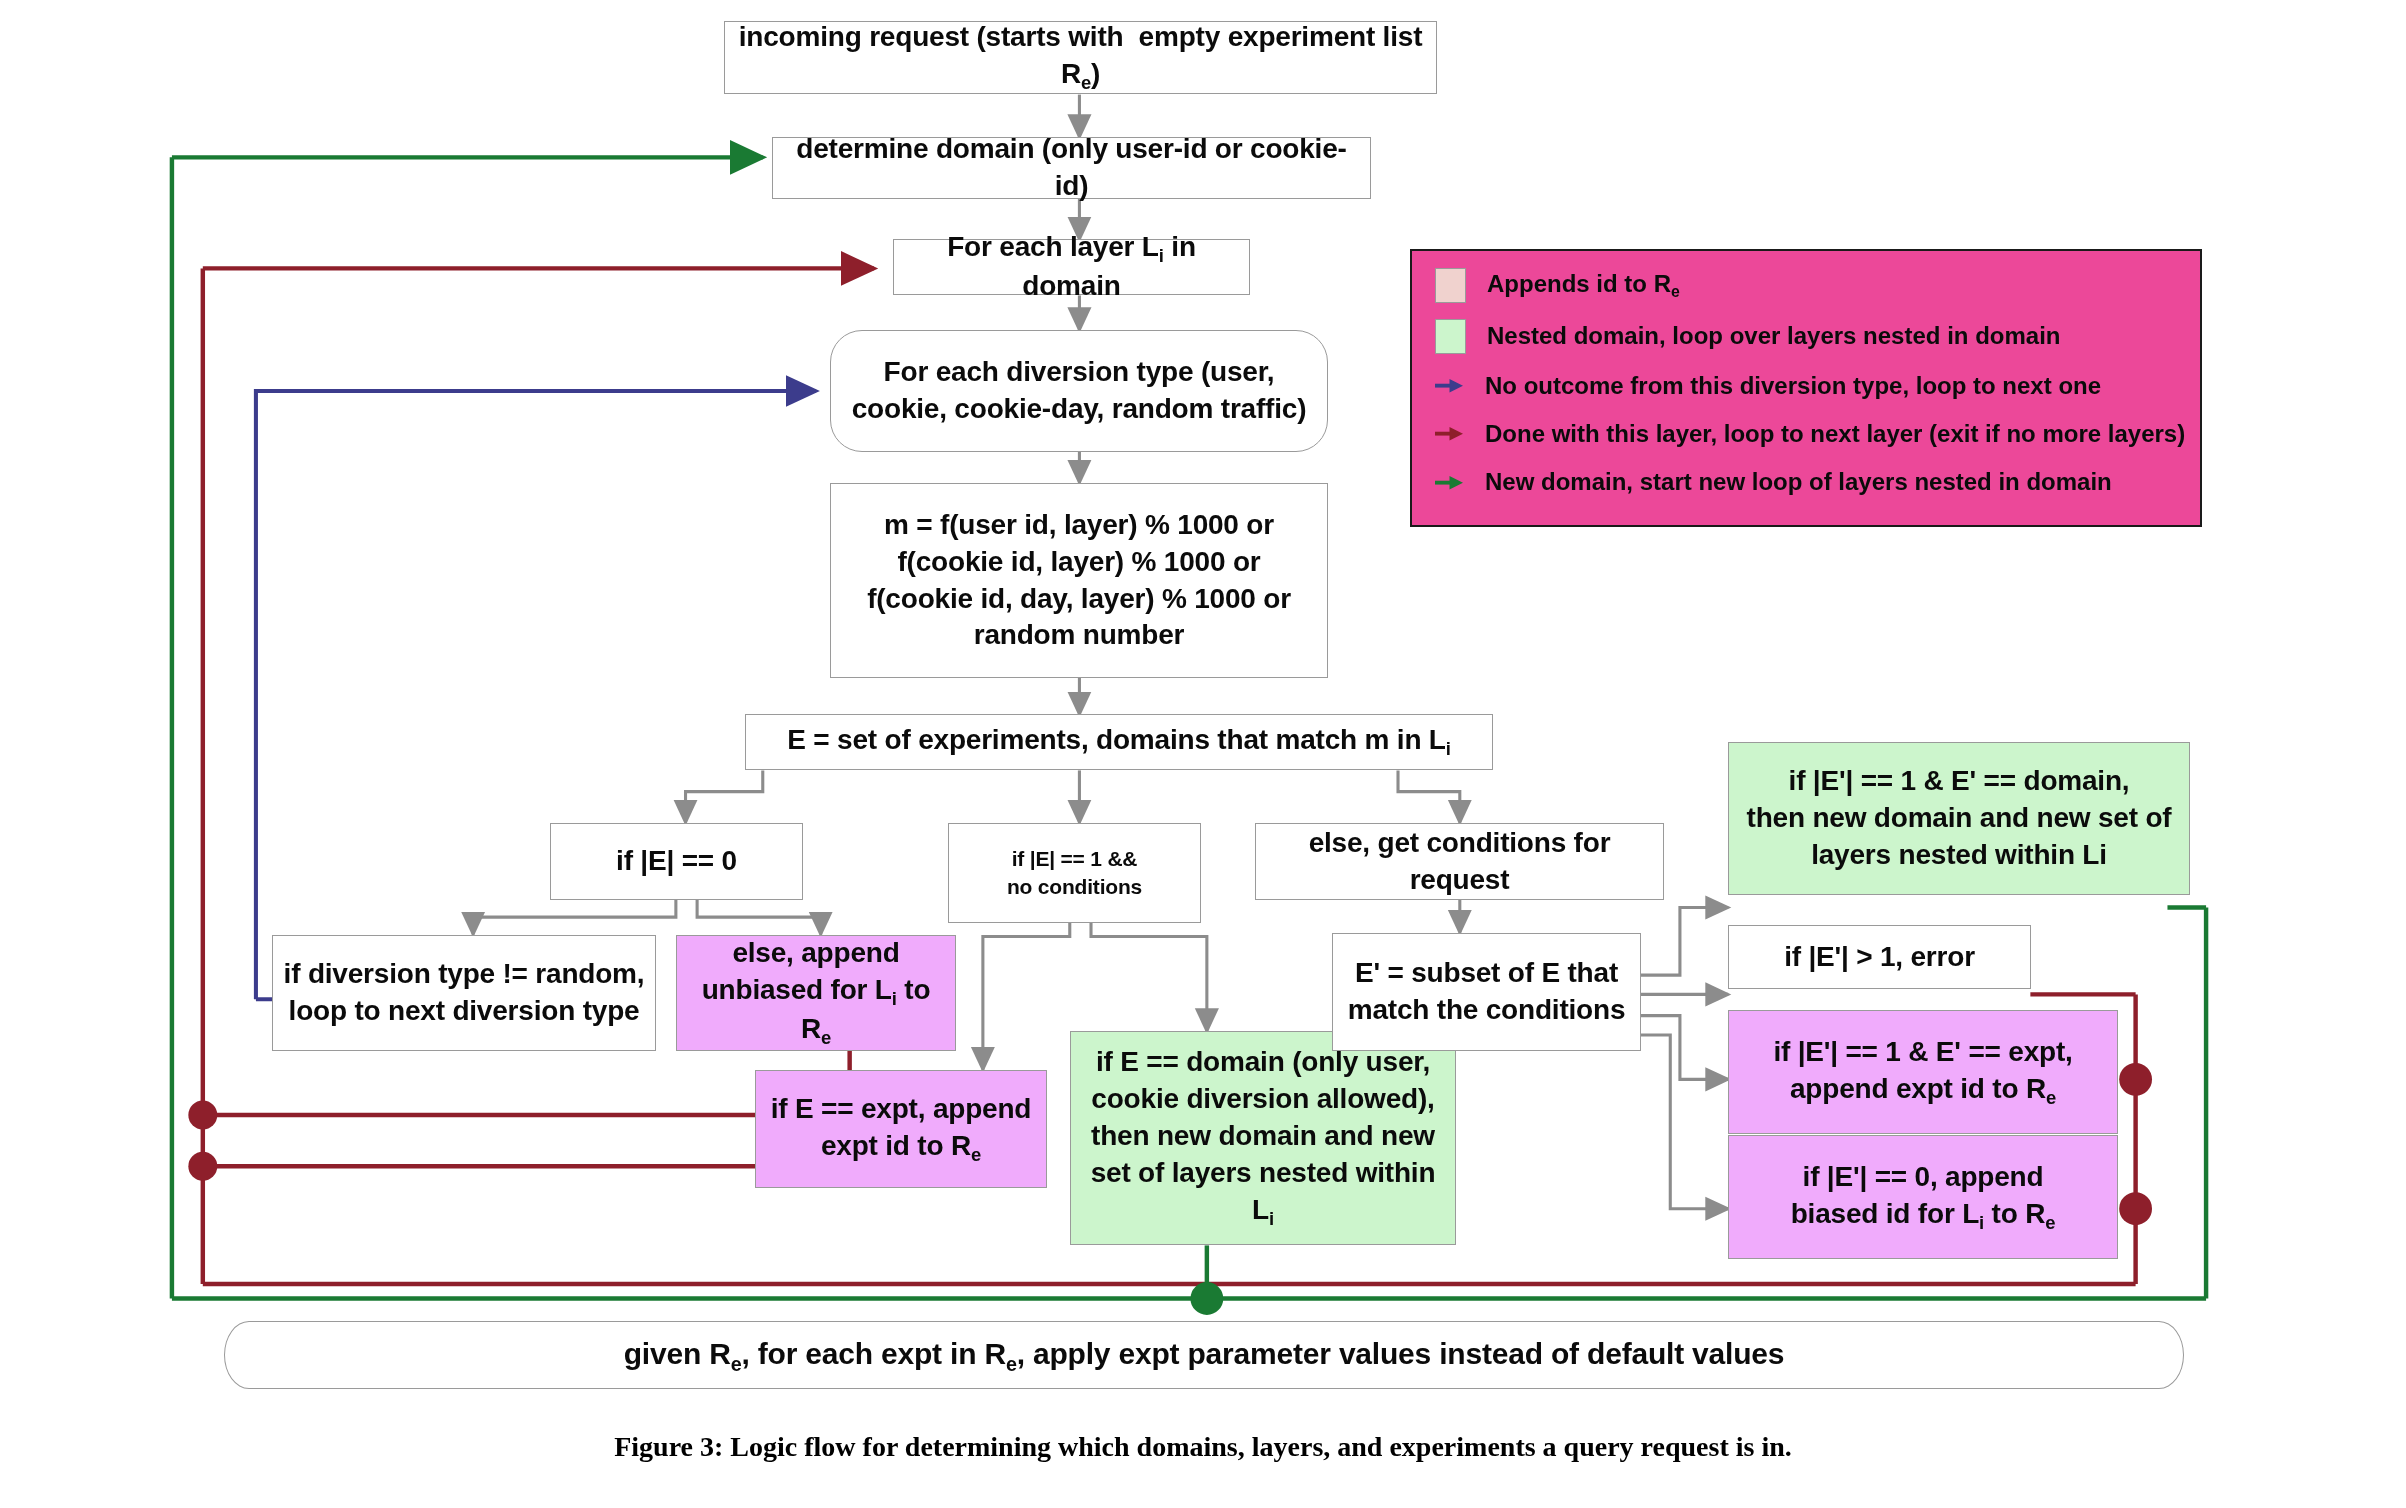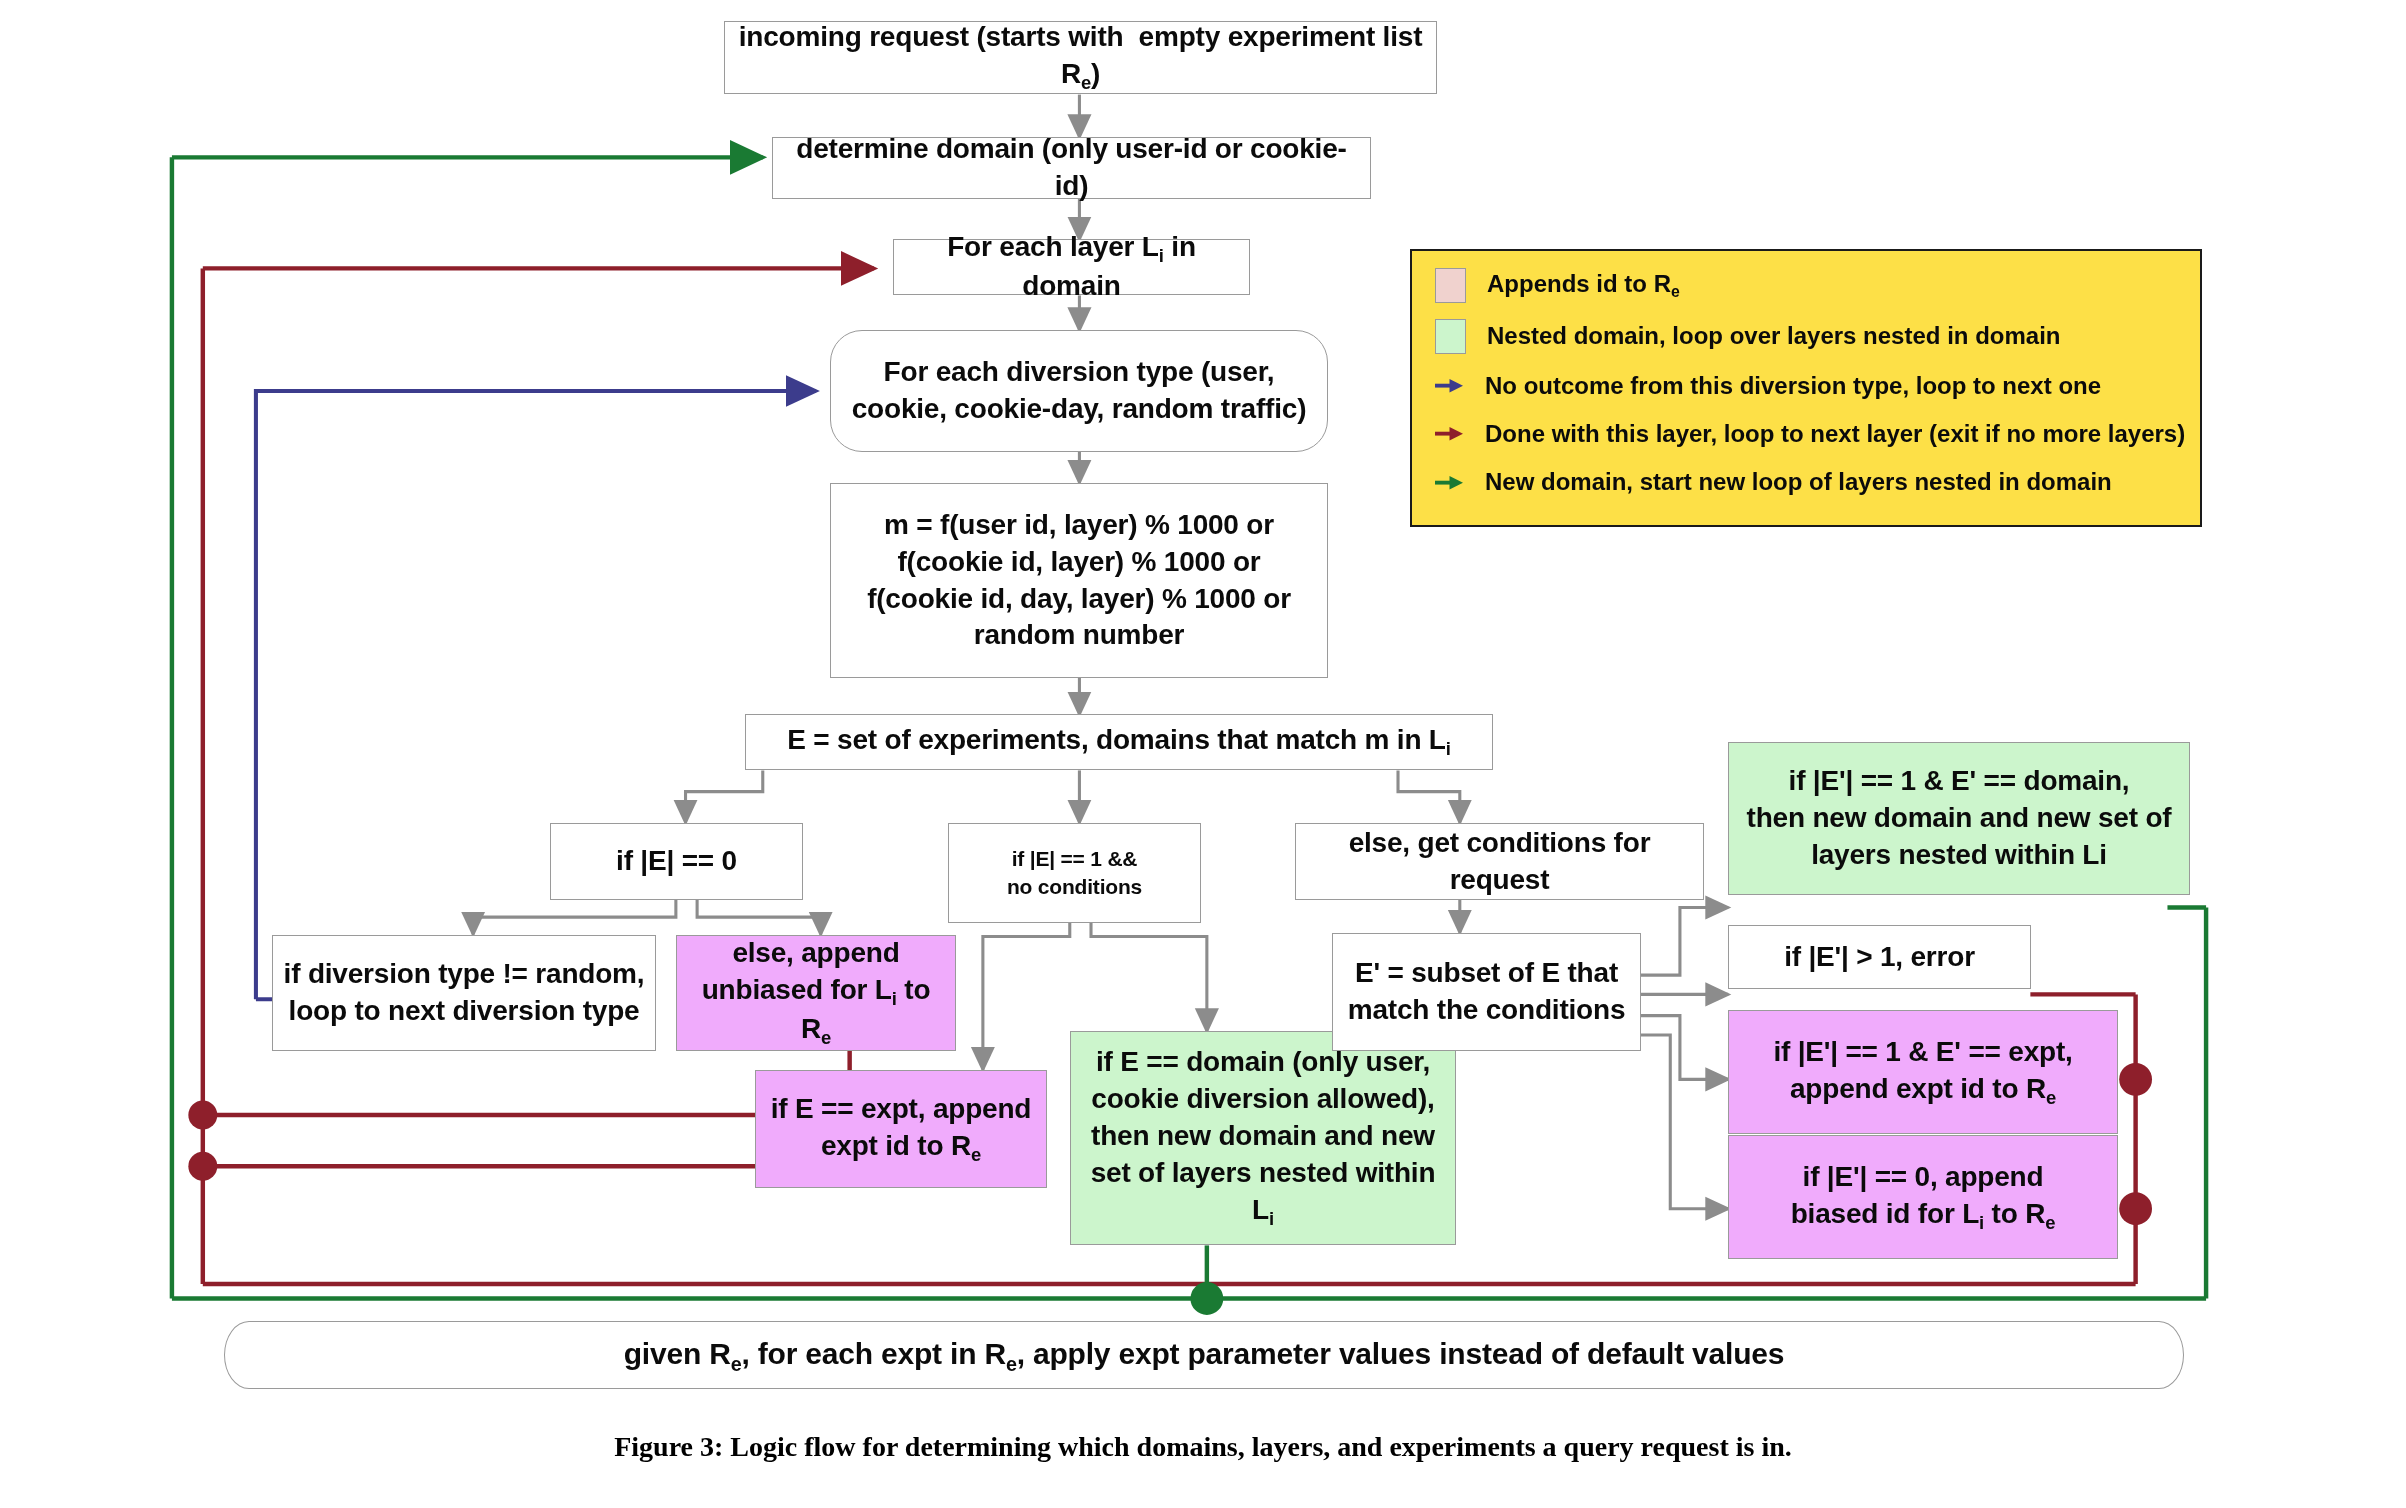"Appends id to Re" #legend { background: #fde047 -> #ec4899 }
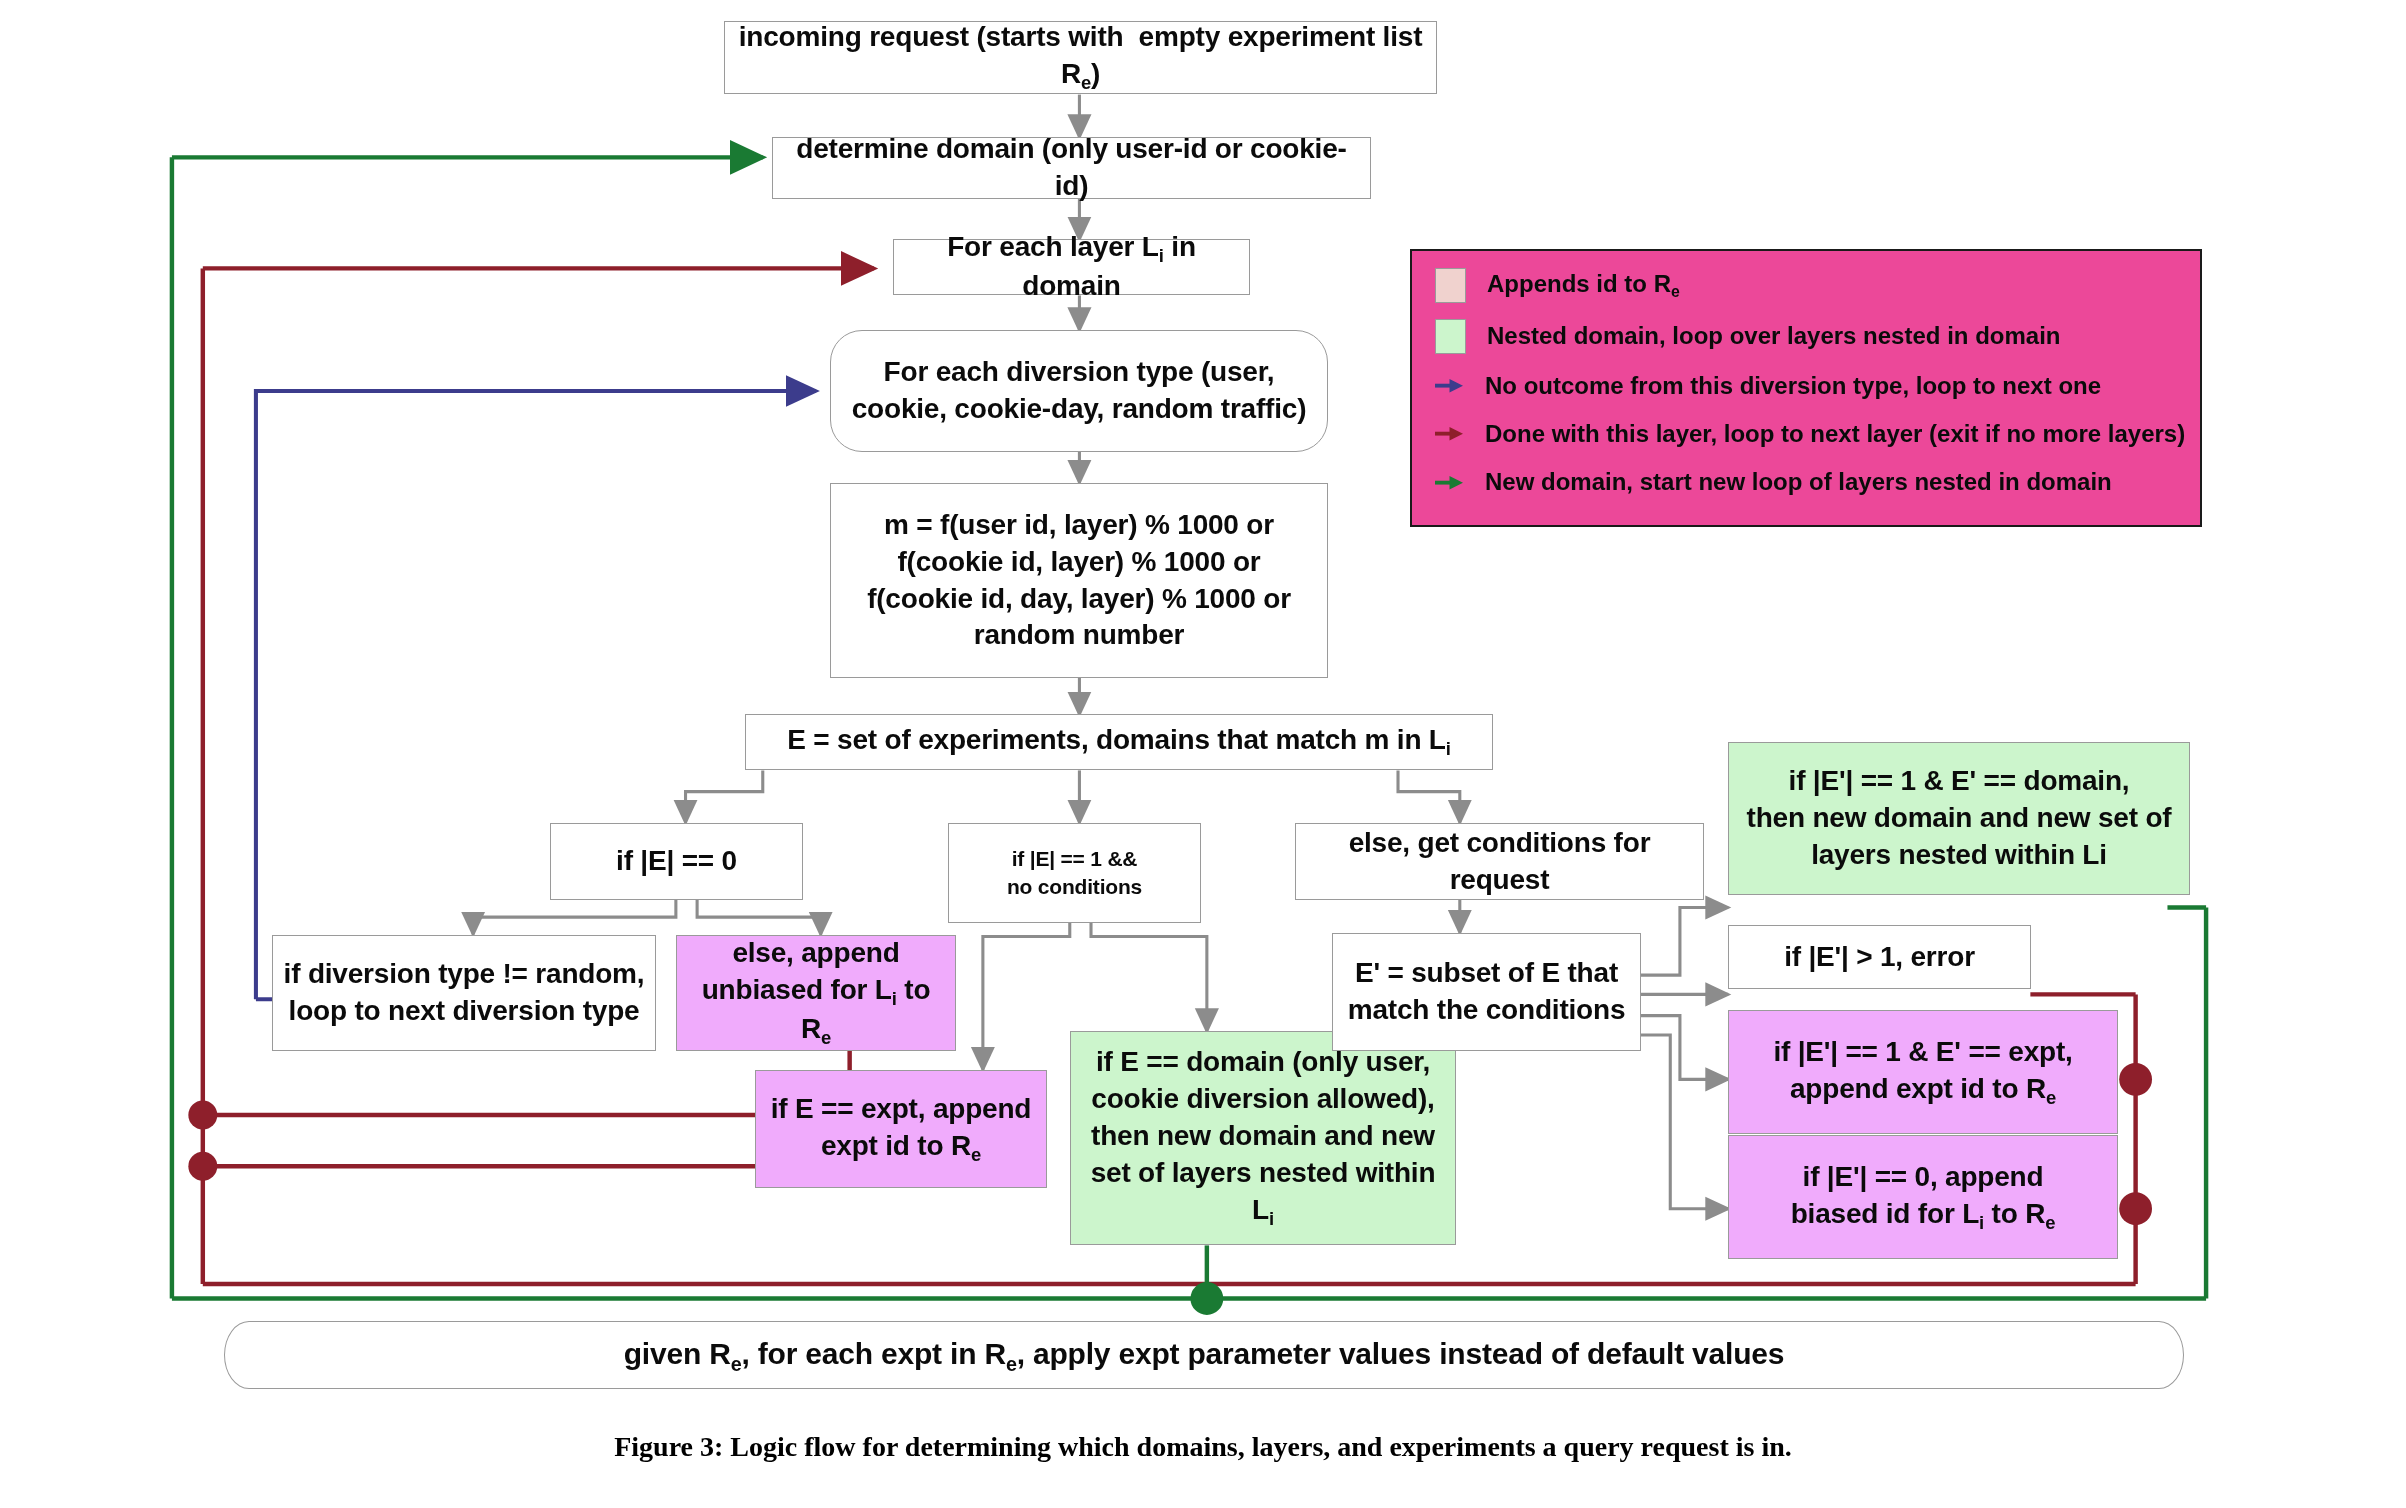"else, get conditions for request" div.node { left: 1295px -> 1255px }
